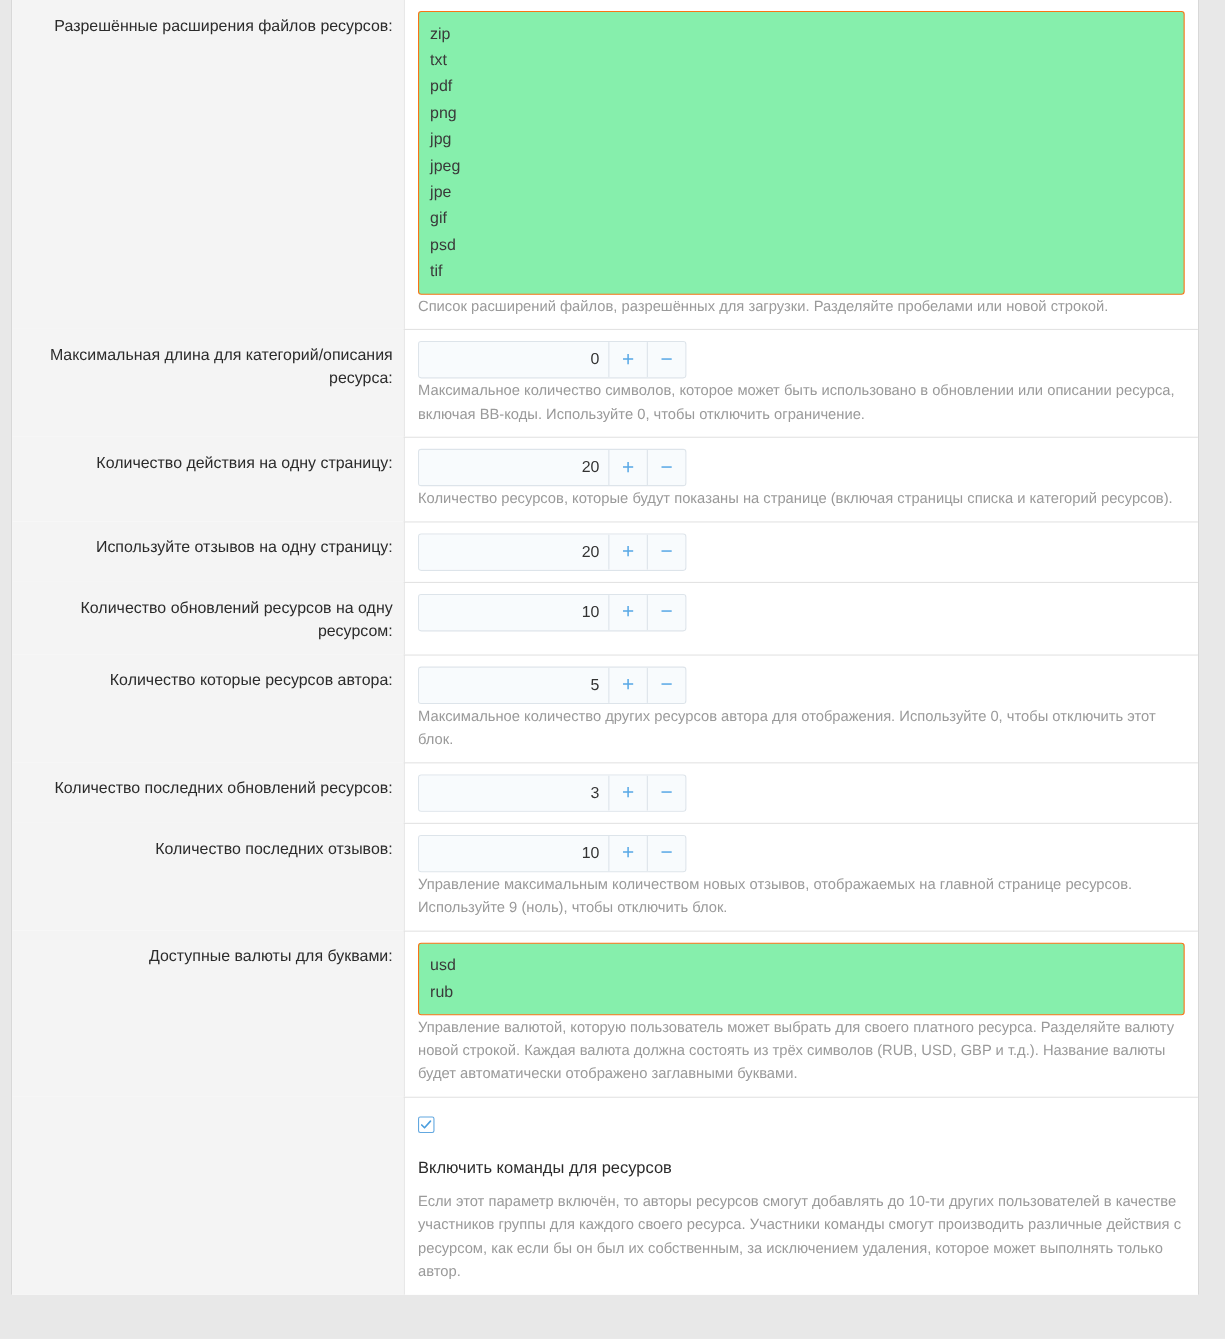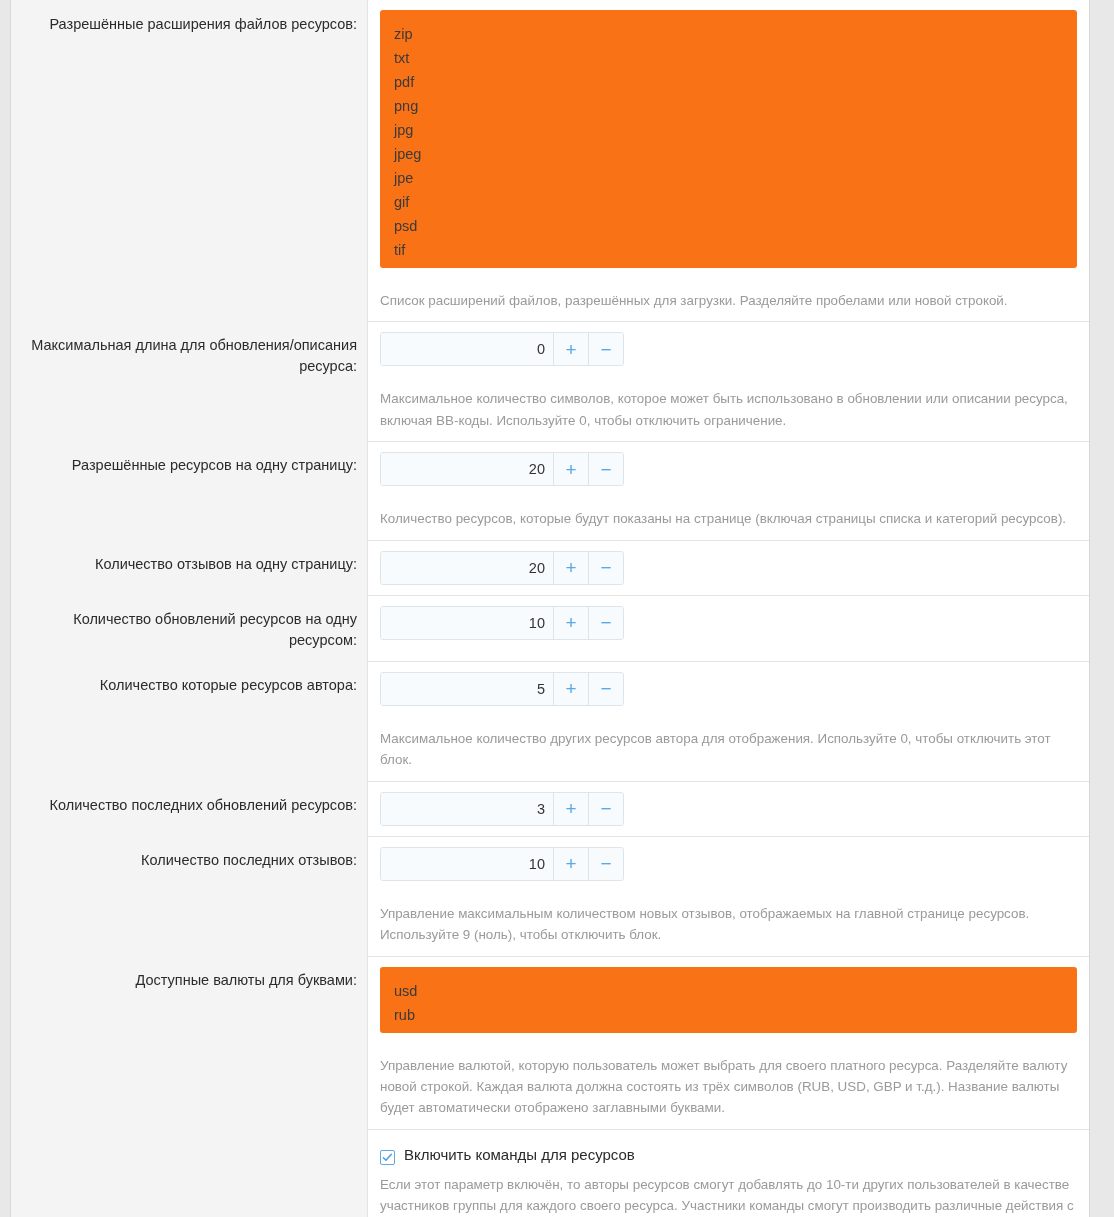"zip" .ta { background: #f97316 -> #86efac; border: 4px solid #f97316 -> 1px solid #f97316 }
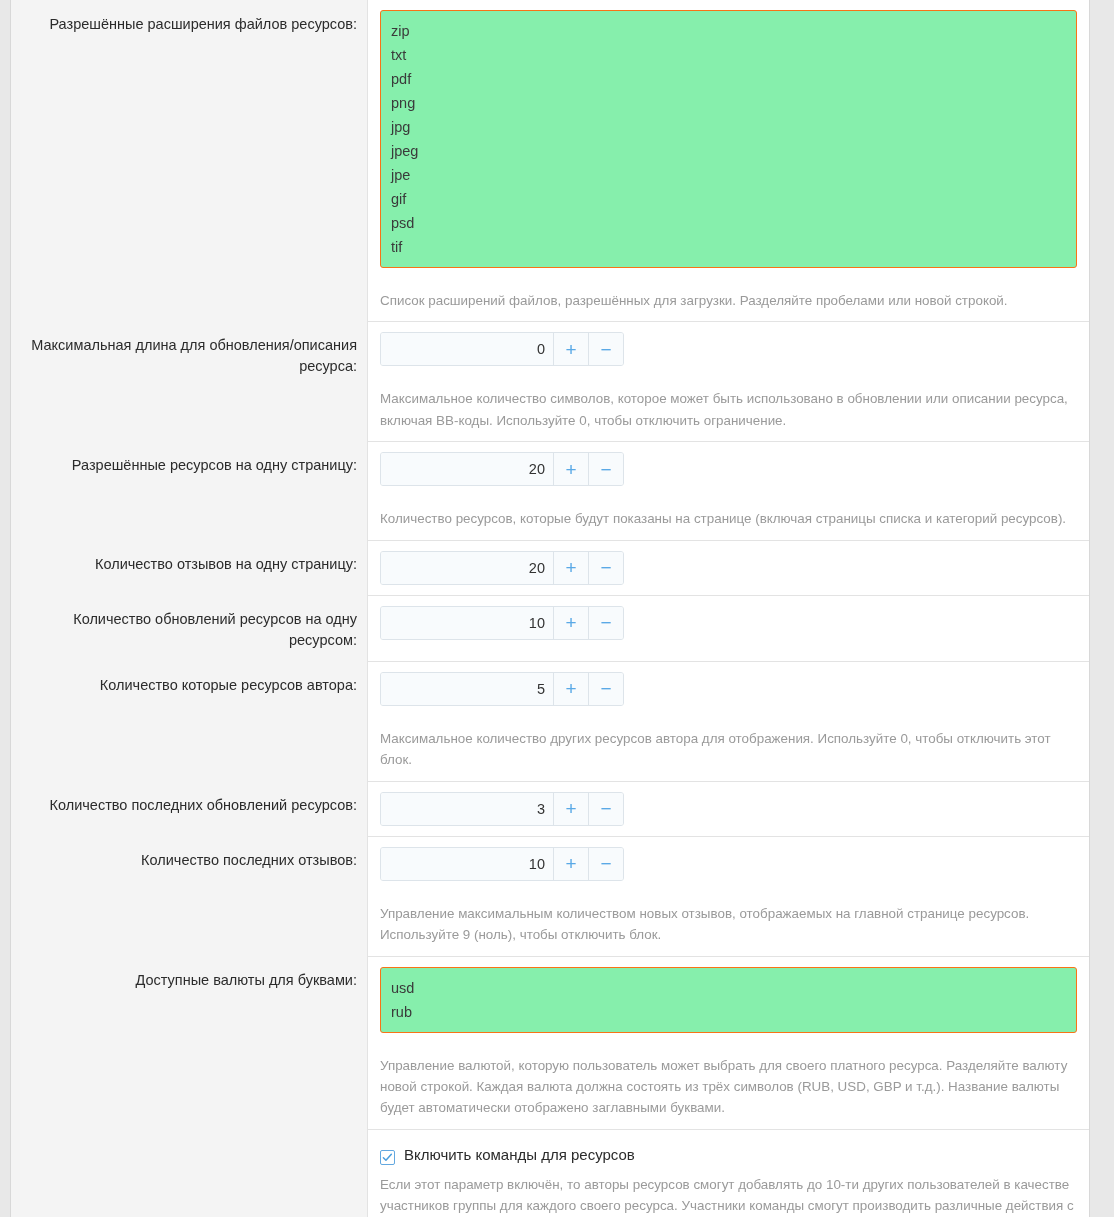"Список расширений файлов, разрешённых" .helptext { margin-top: 22px -> 0 }
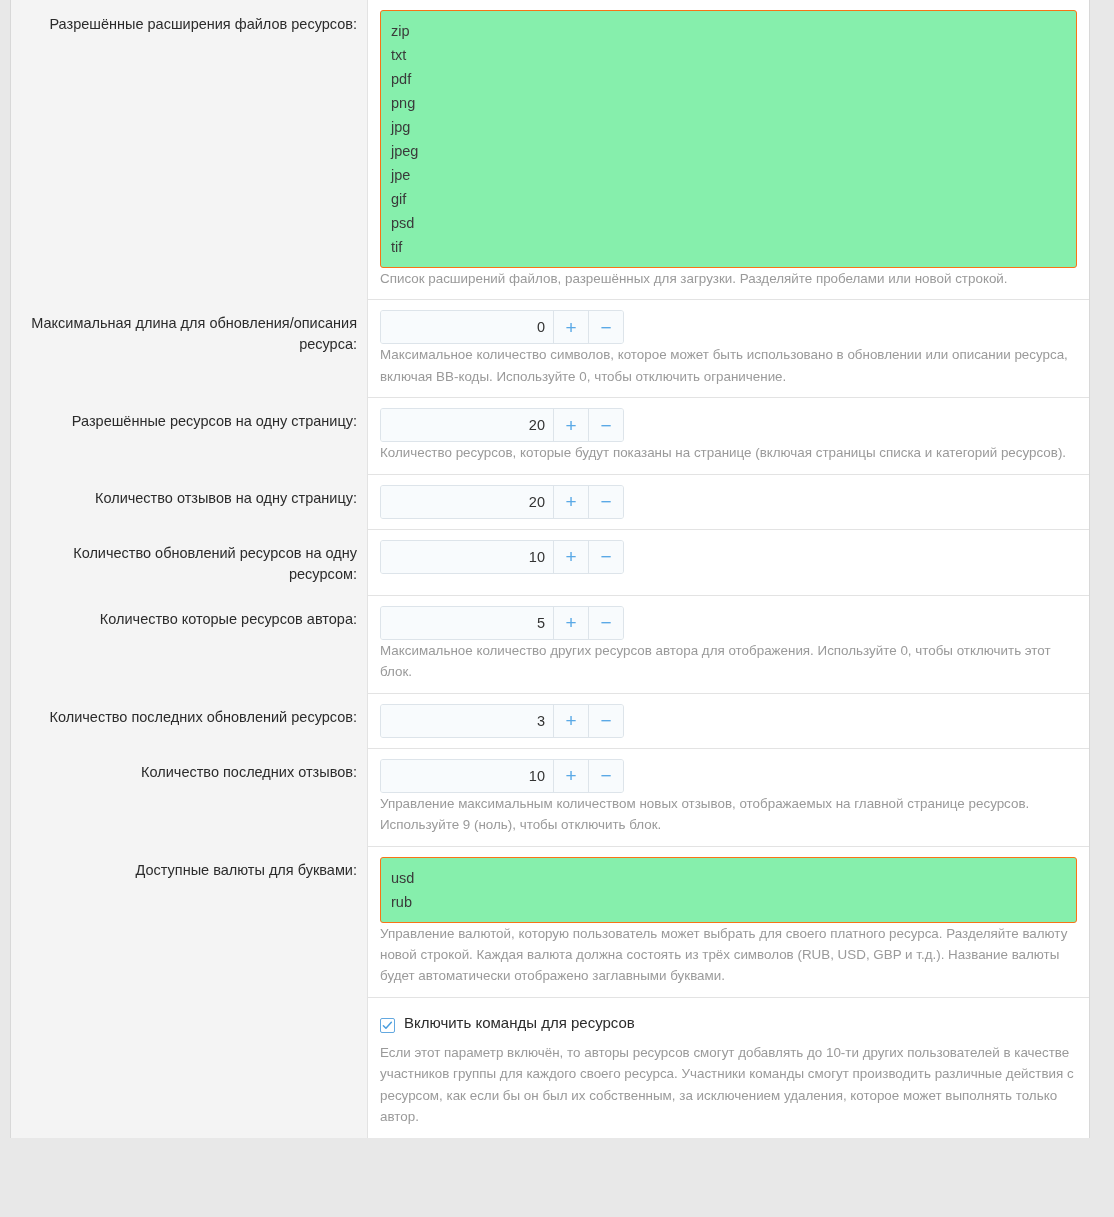"Максимальная длина для" div.lbl { text: обновления/описания -> категорий/описания }
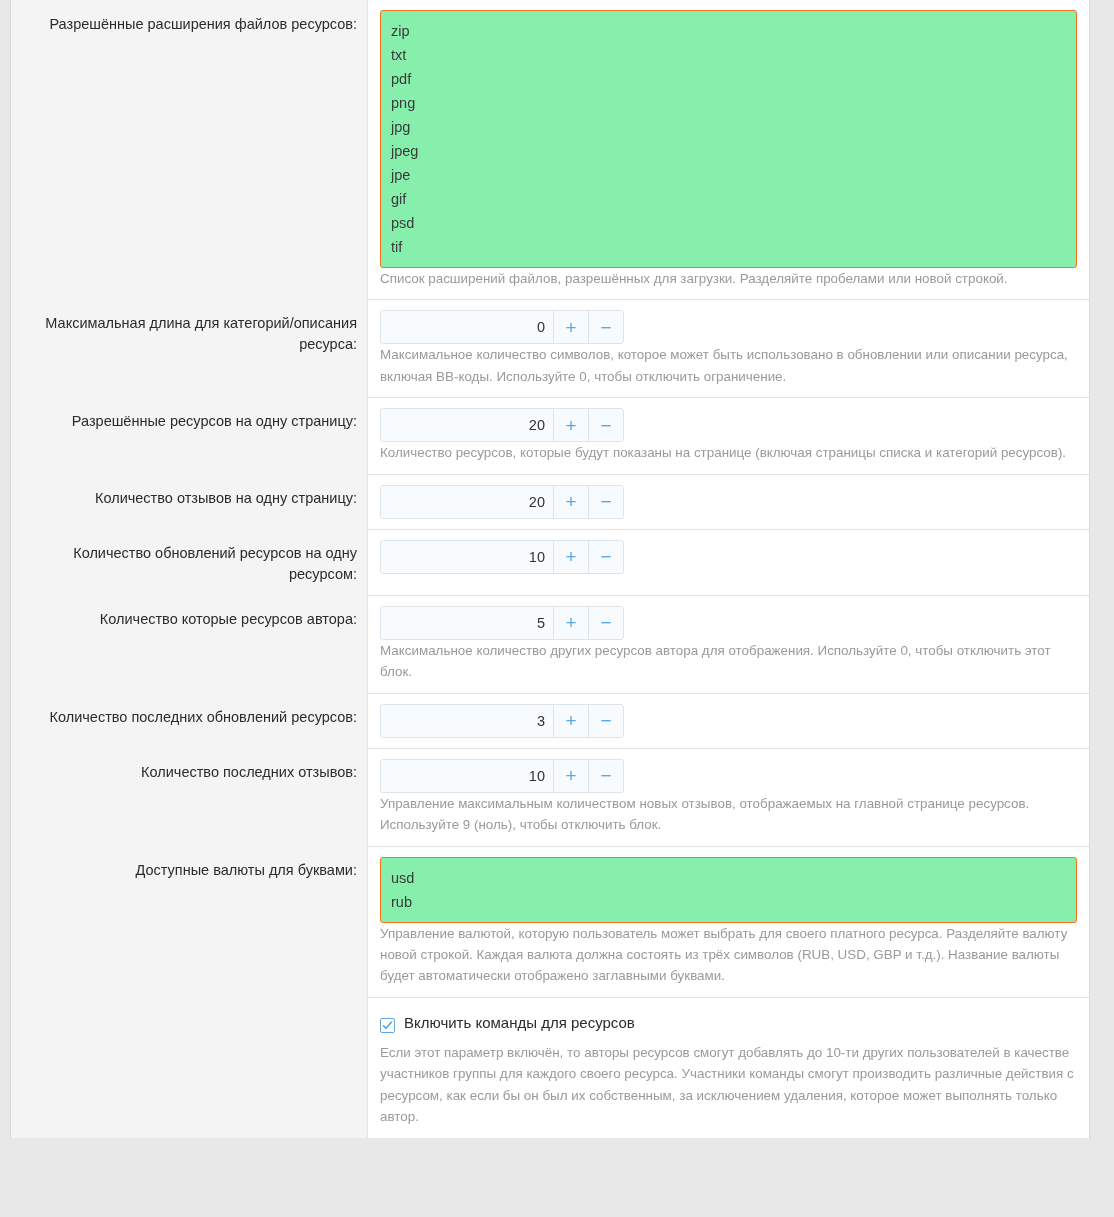"Разрешённые ресурсов на одну страницу:" div.lbl { text: Разрешённые ресурсов -> Количество действия }
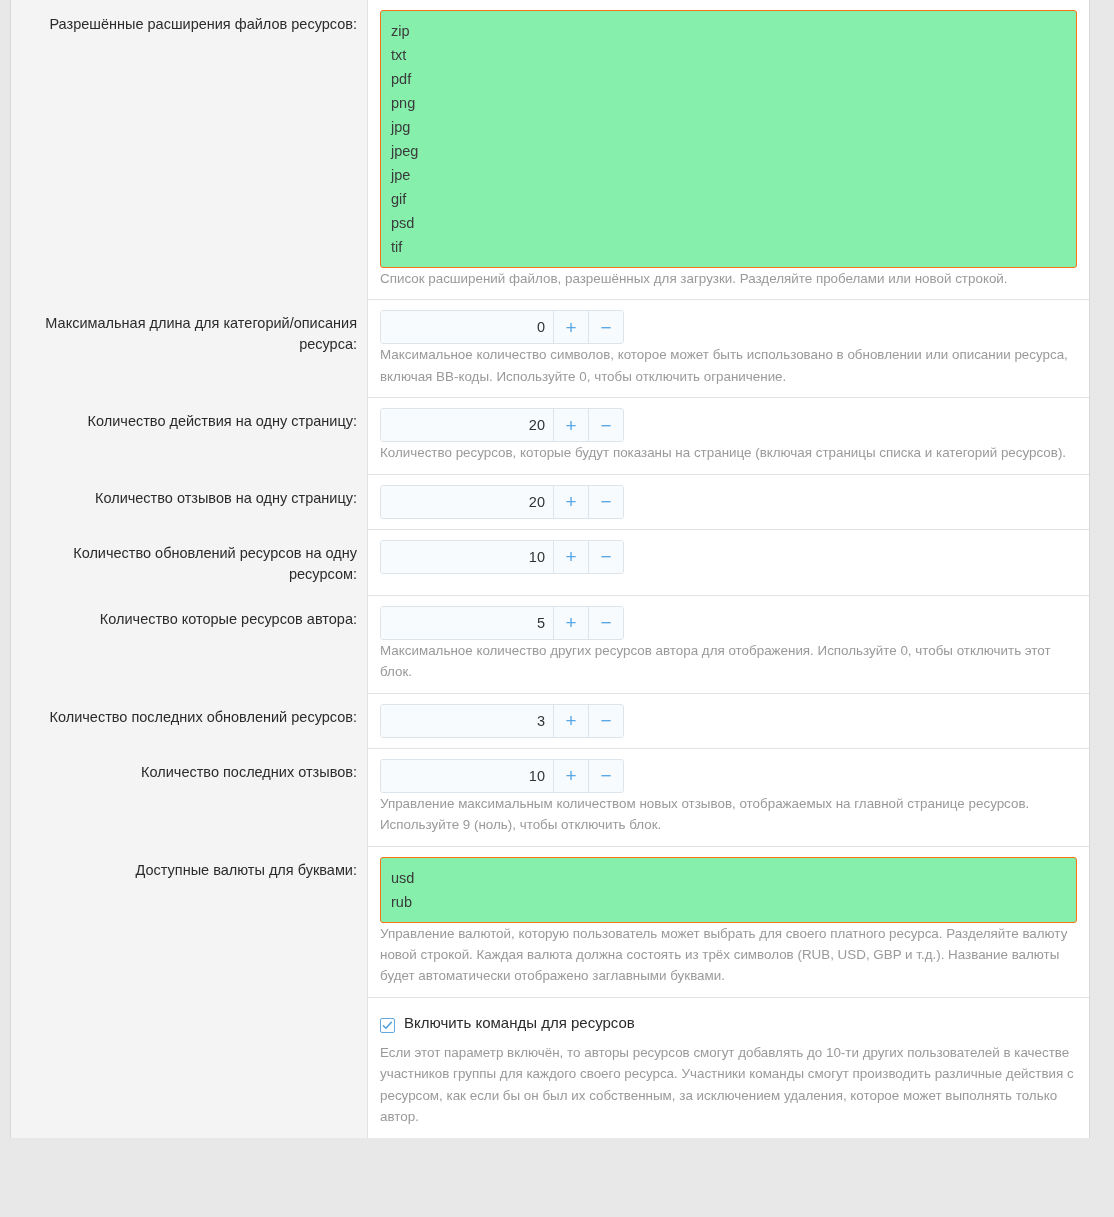"Количество отзывов на одну страницу:" div.lbl { text: Количество -> Используйте }
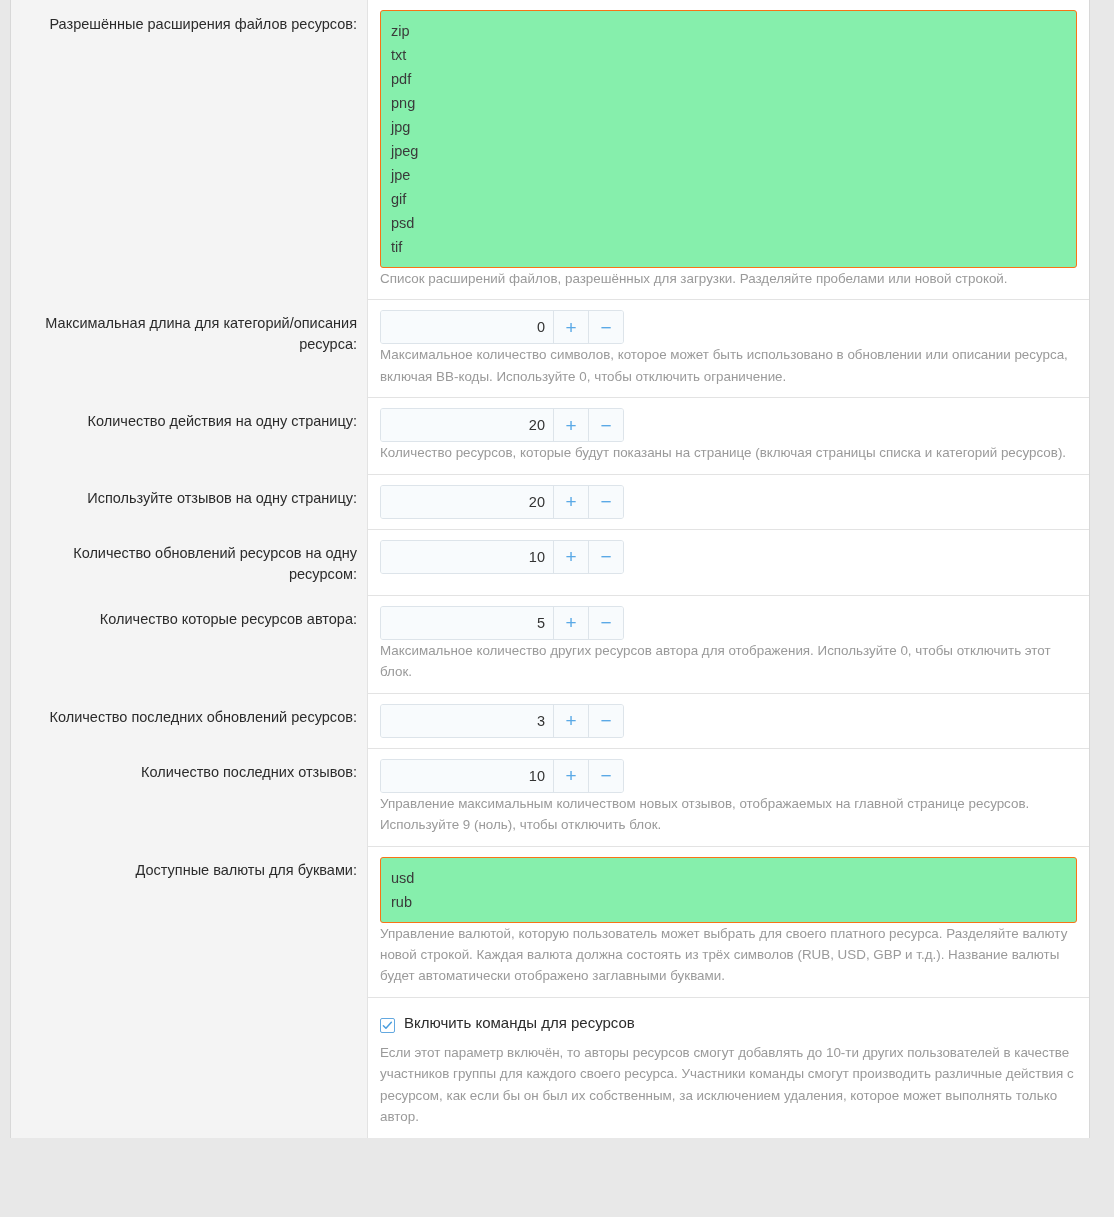"Включить команды для ресурсов" .cbrow { align-items: flex-end -> flex-start; flex-direction: none -> column; gap: 9px -> 21px }
